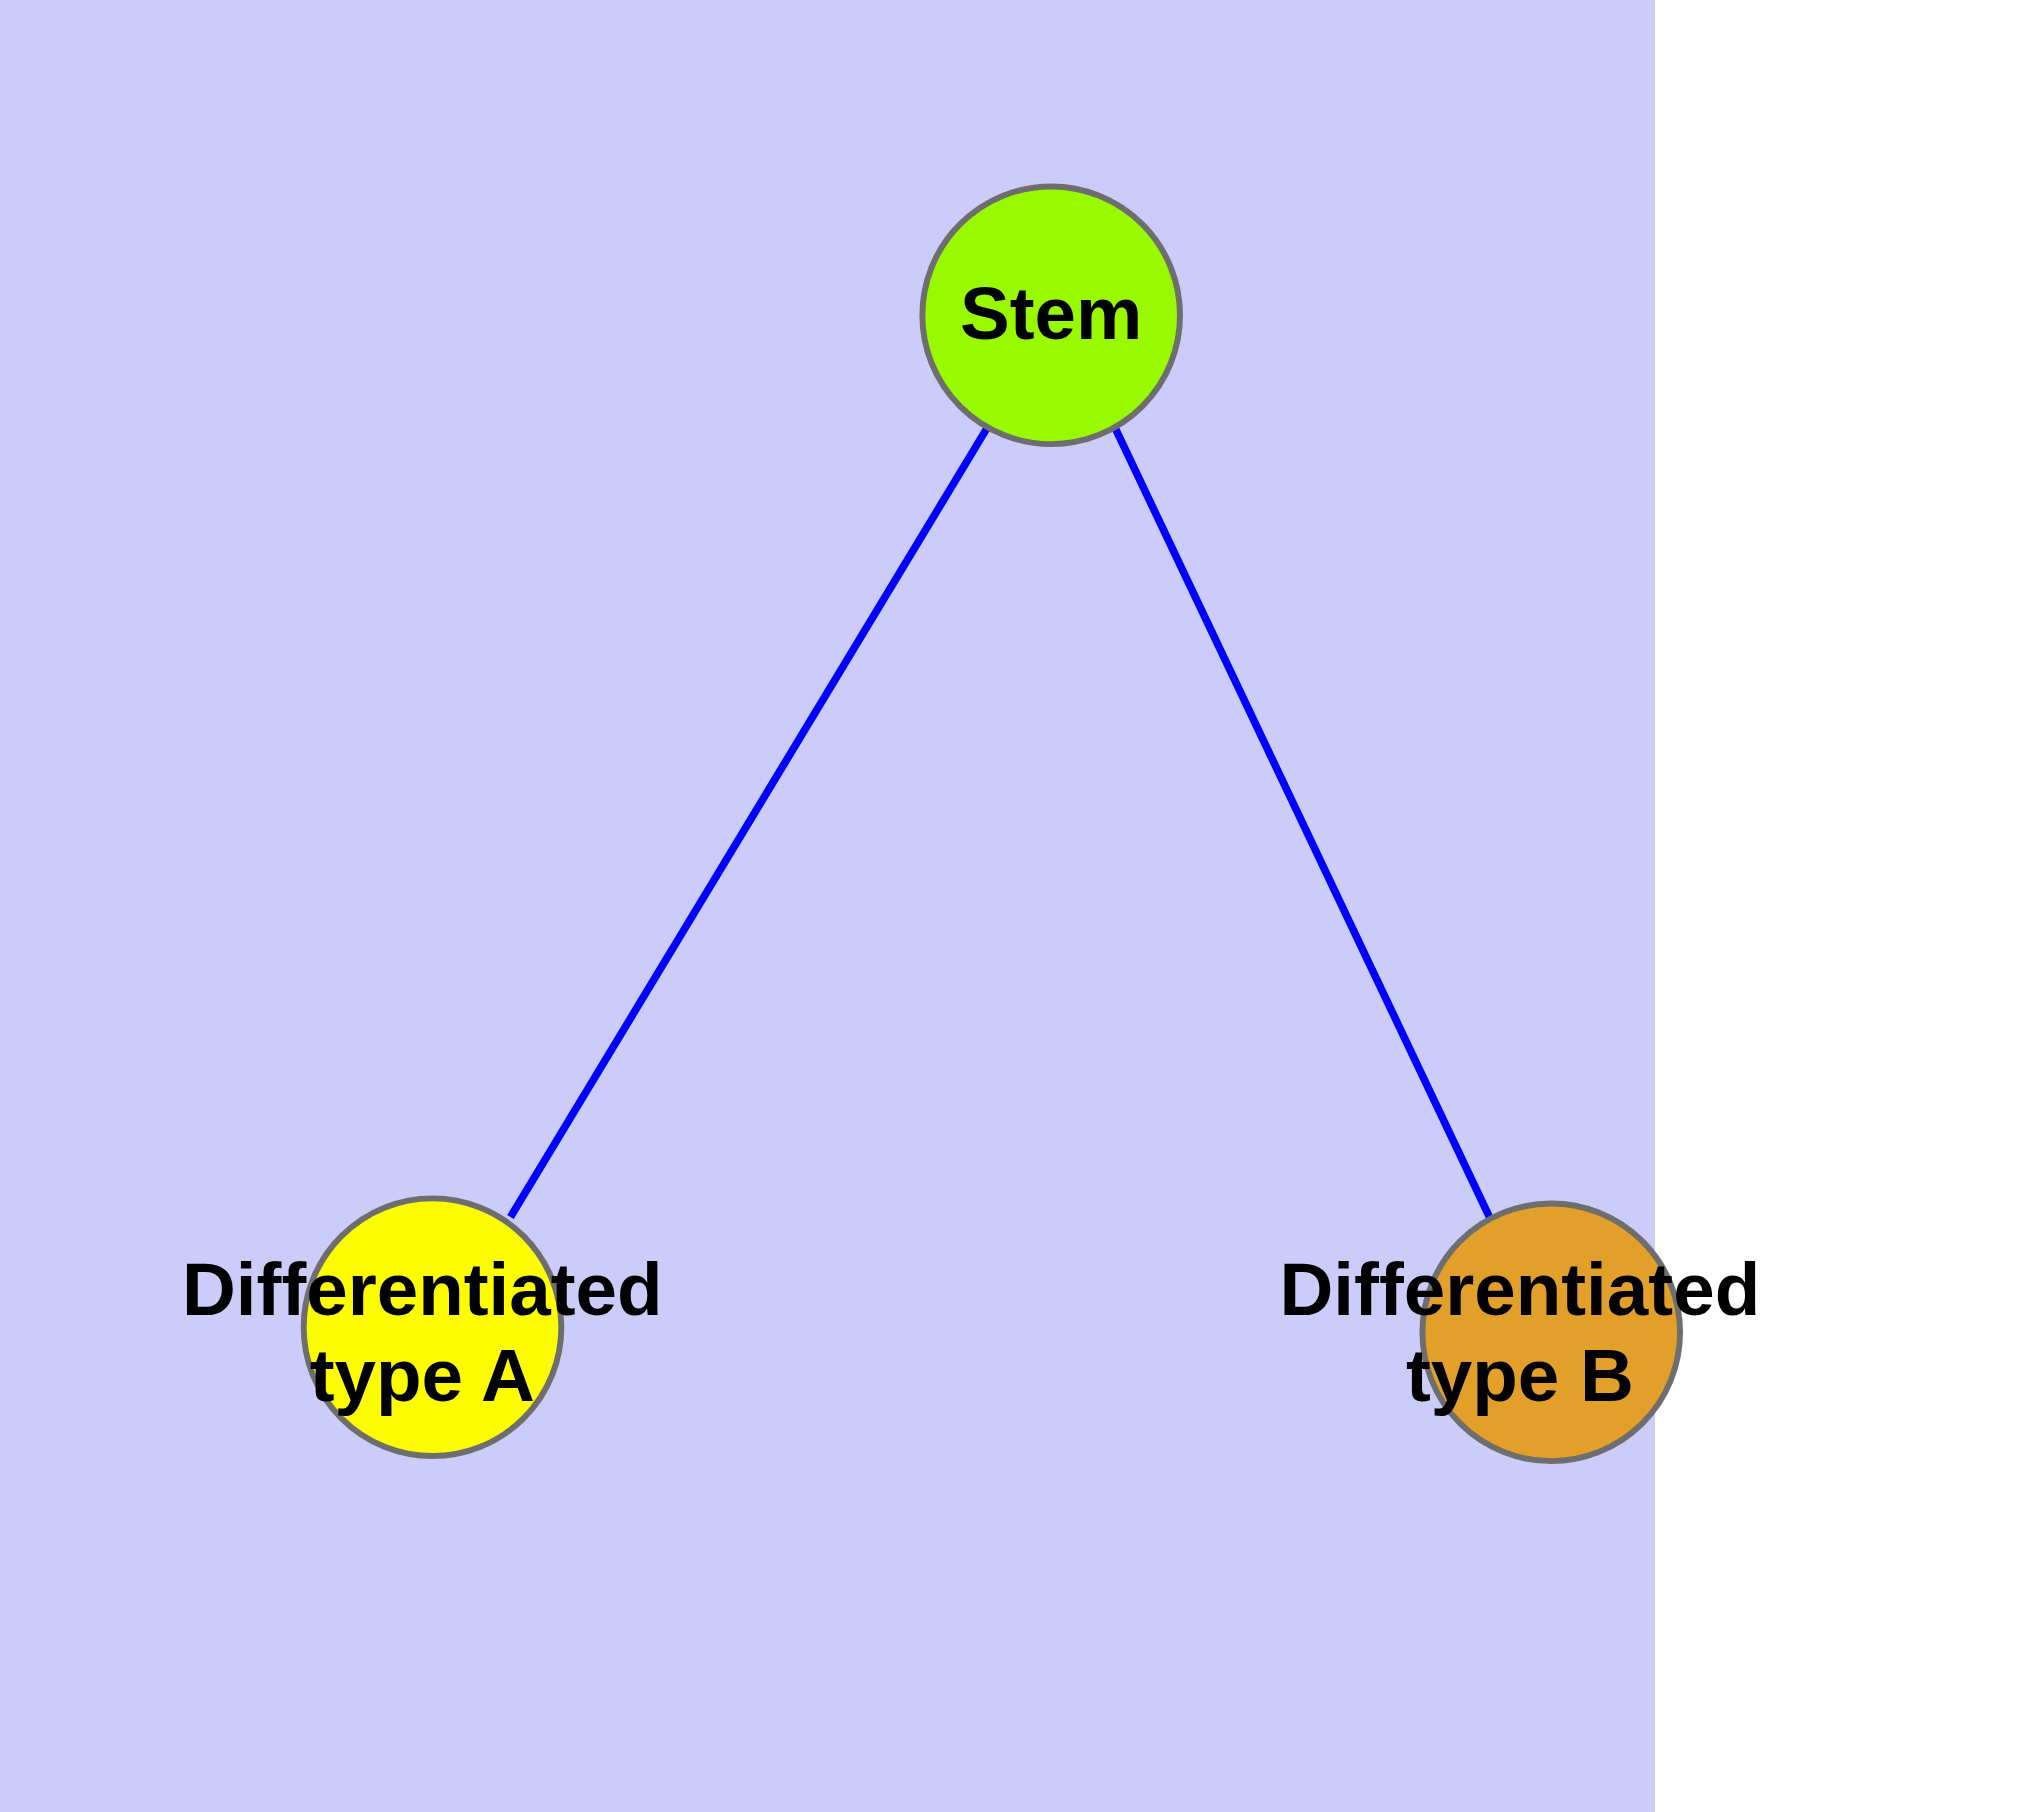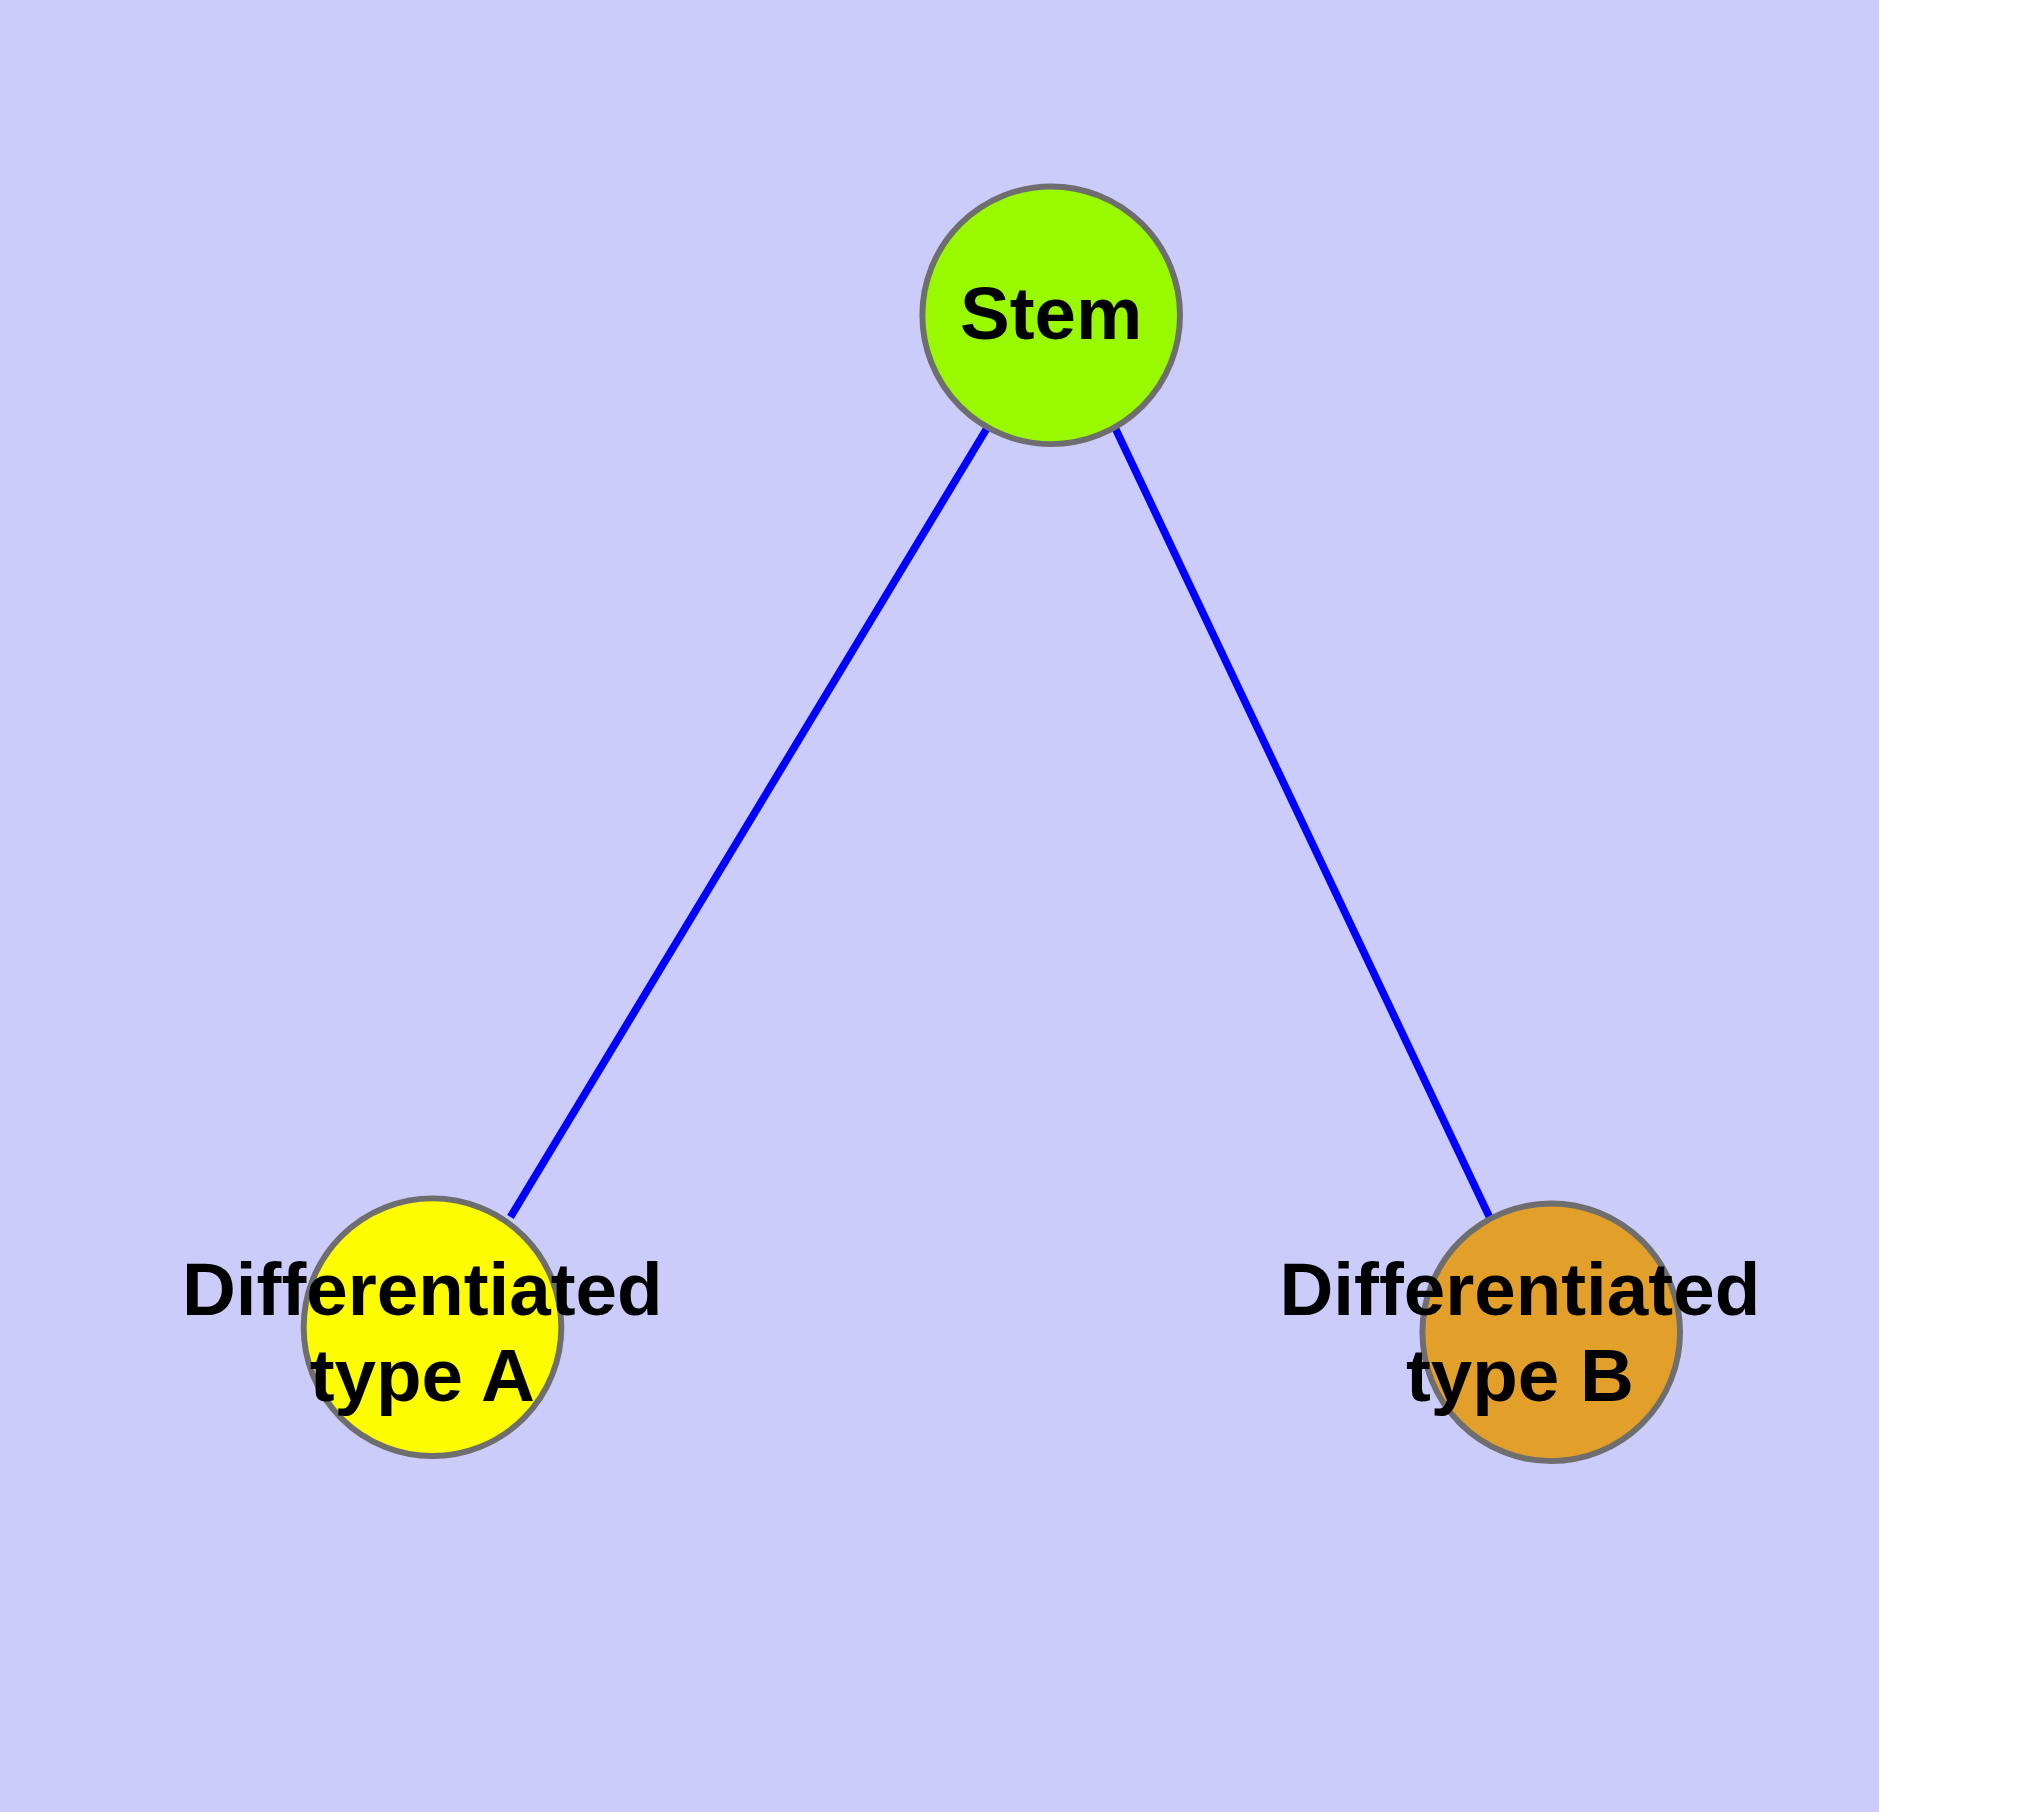"Stem" div { width: 1879px -> 1655px }
